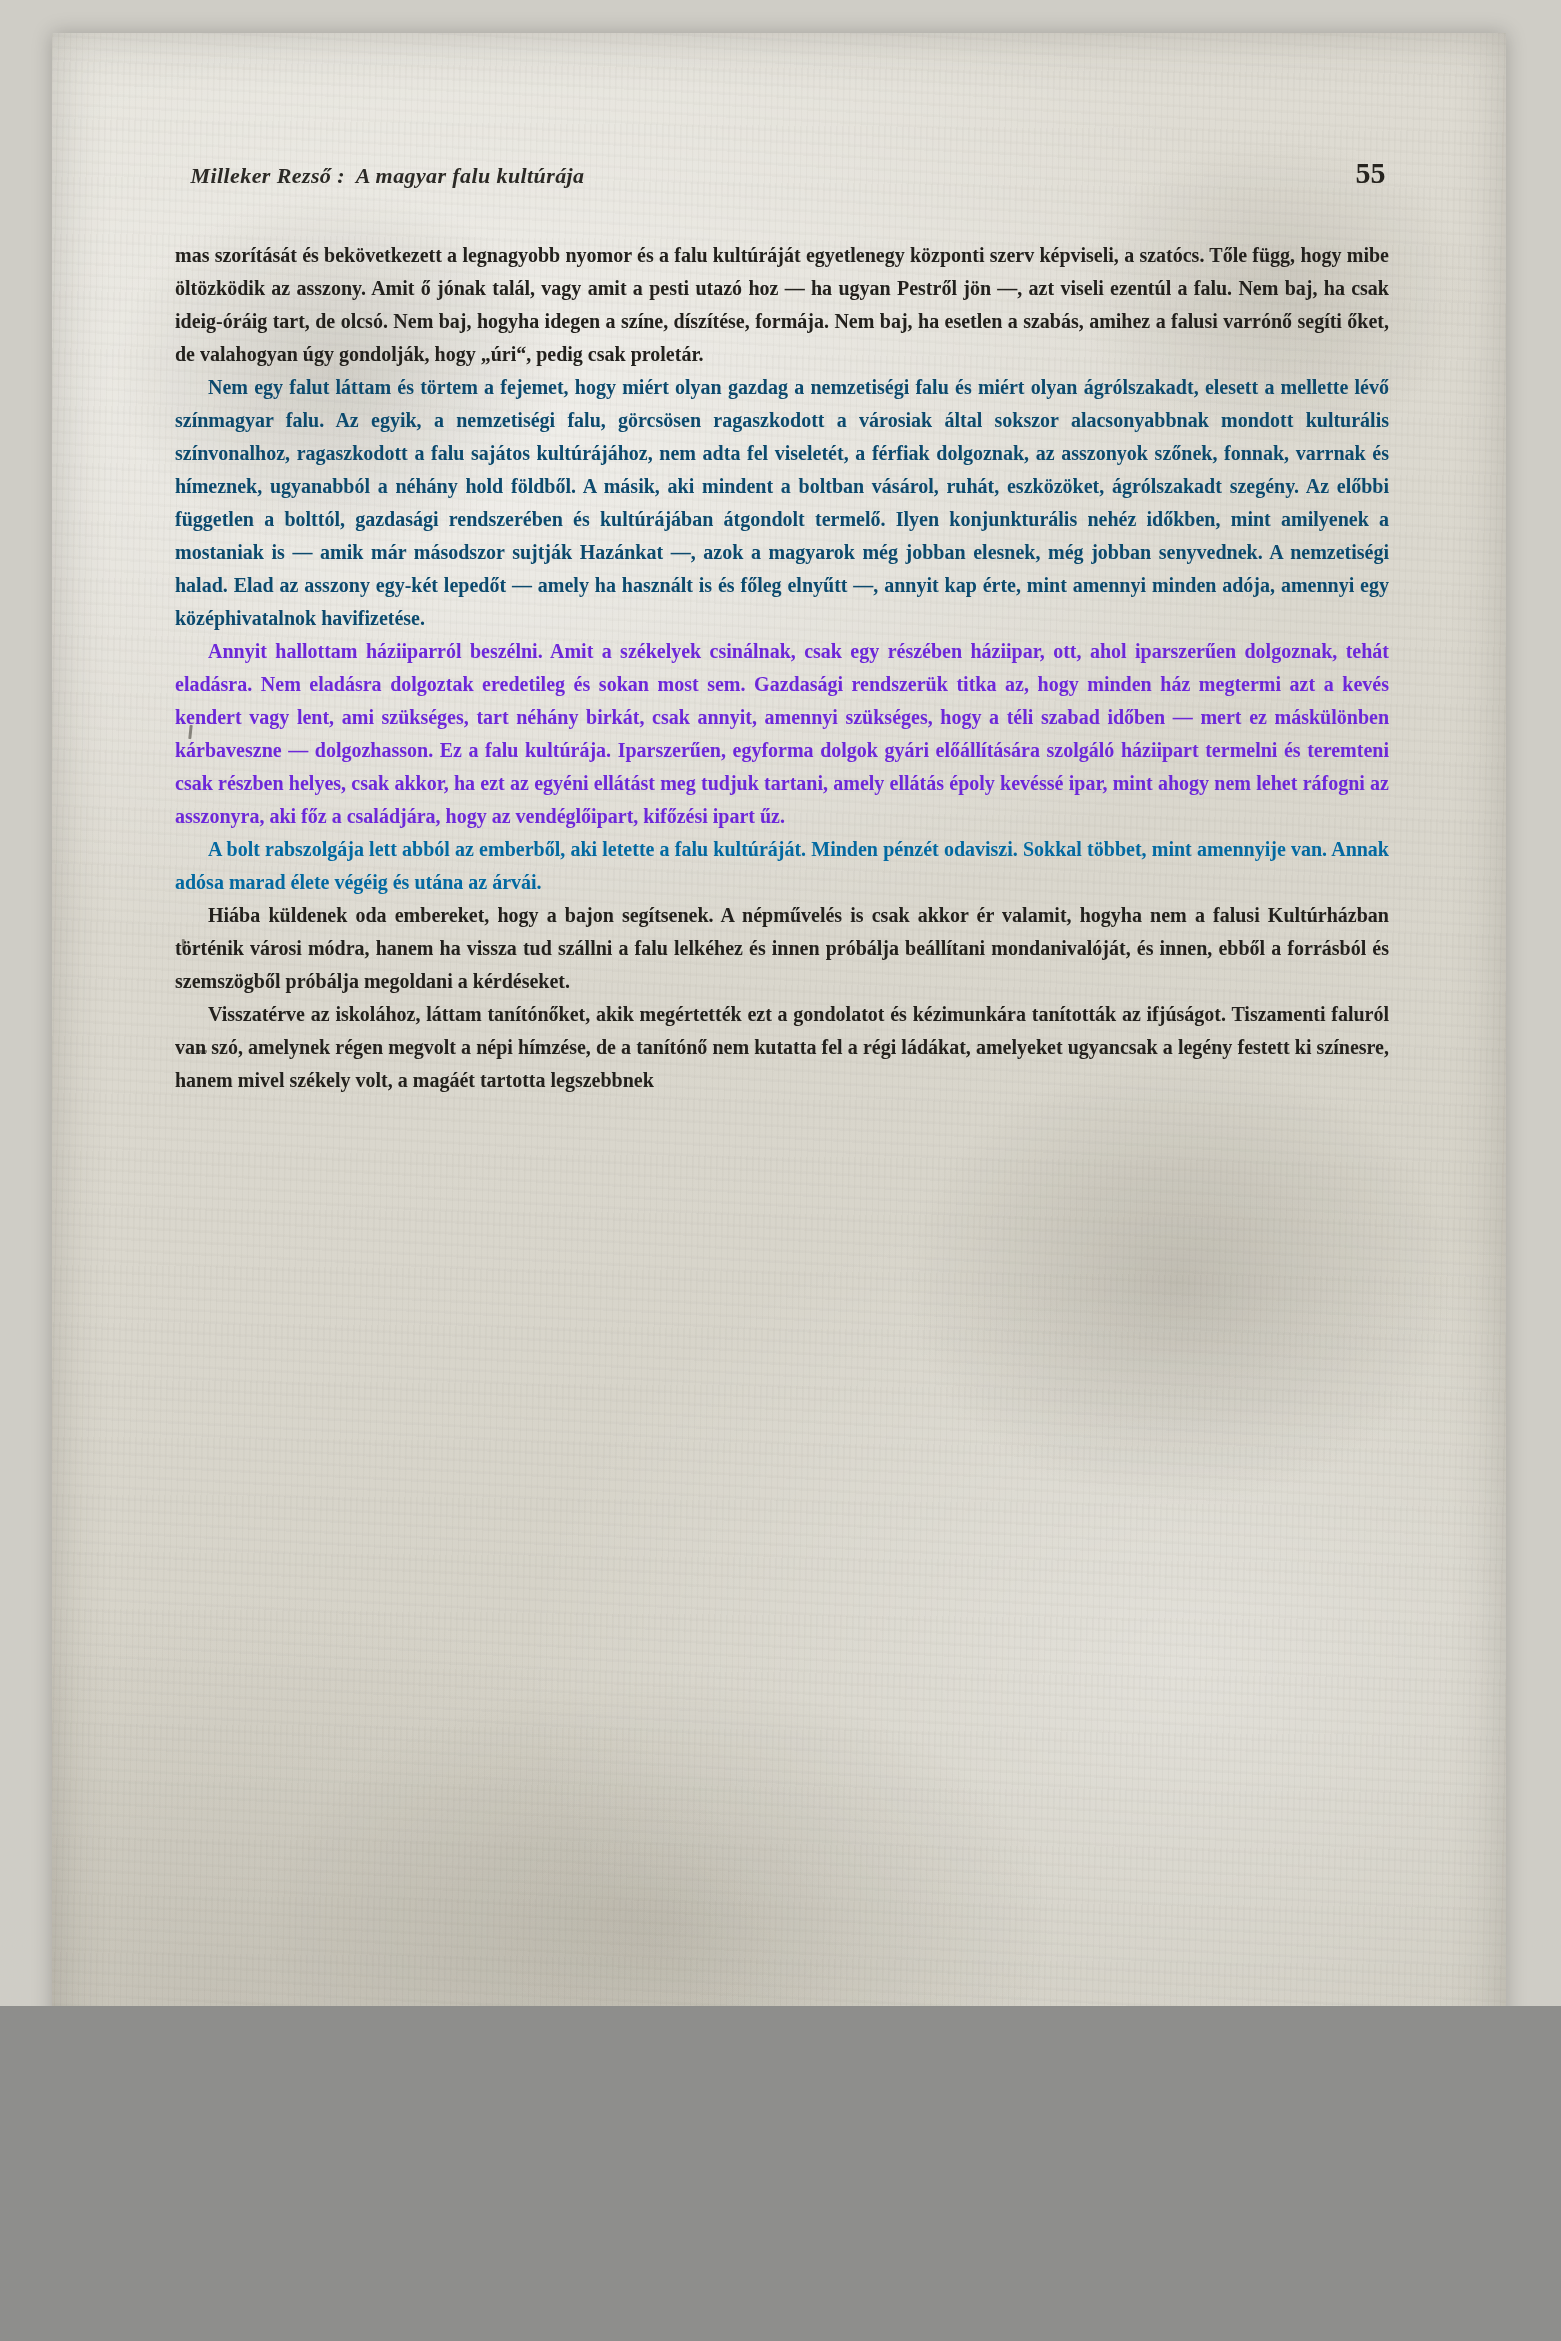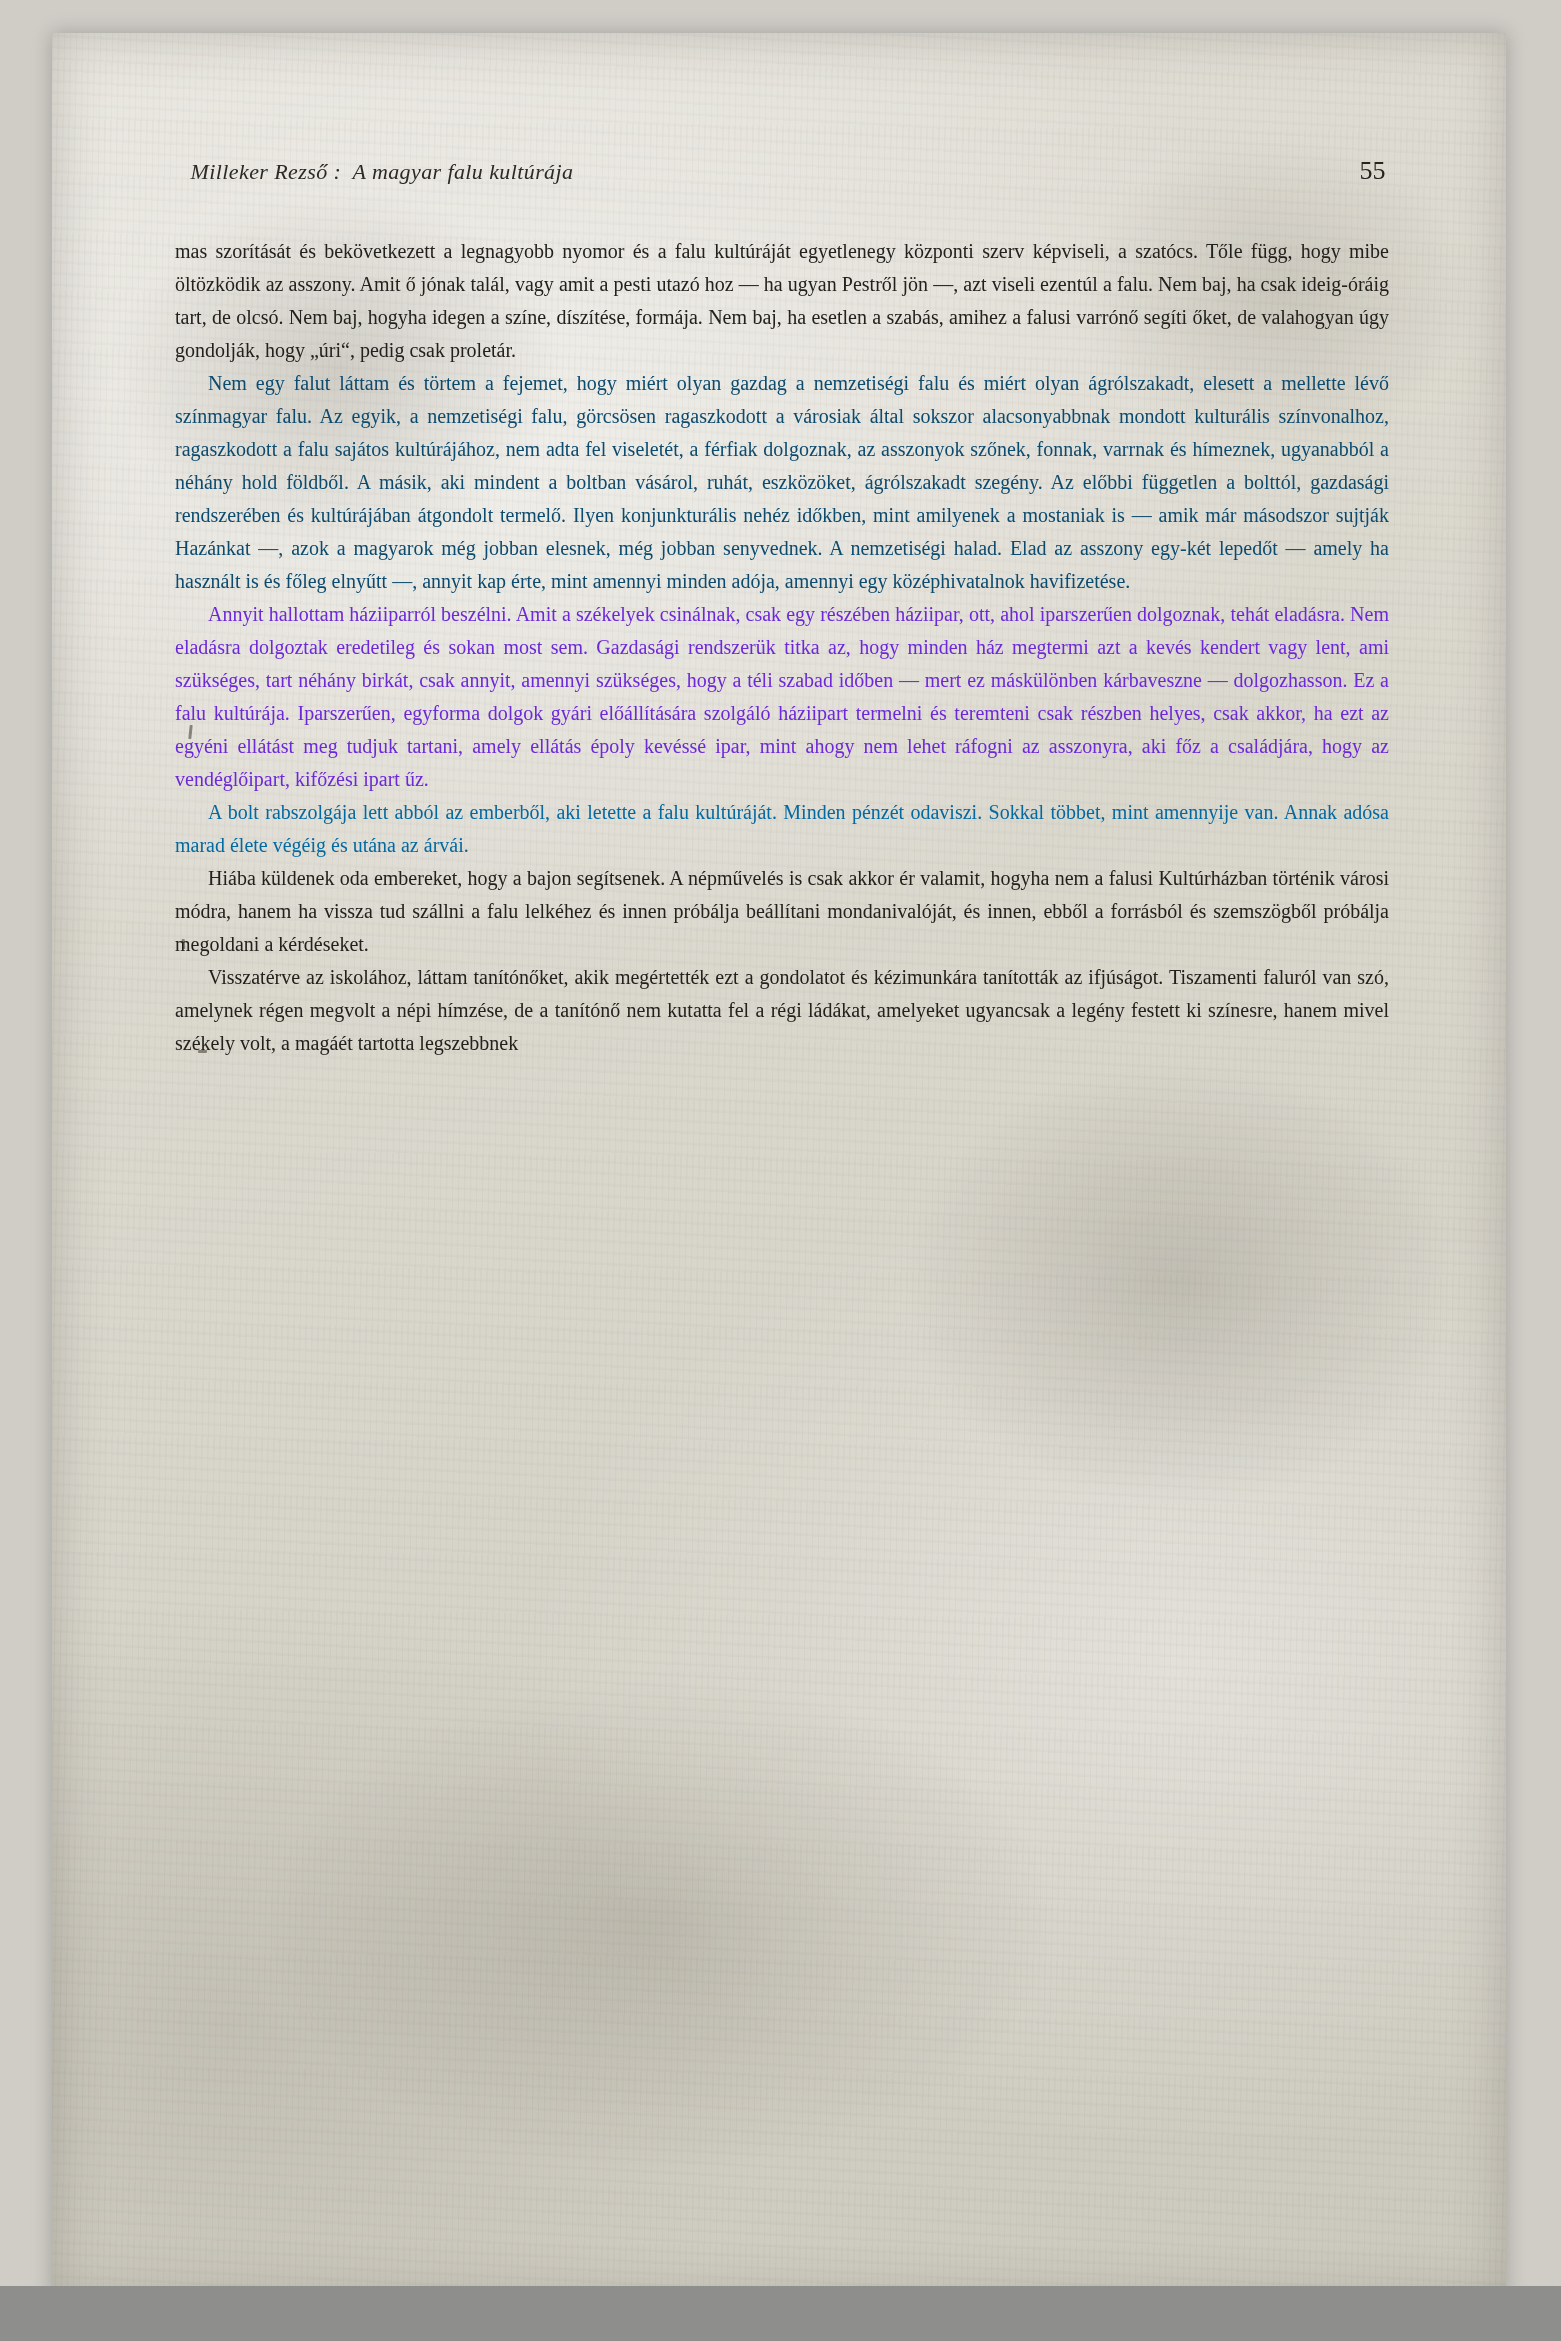"Milleker Rezső : A magyar" .page { font-weight: none -> bold; height: 2286px -> 2006px }
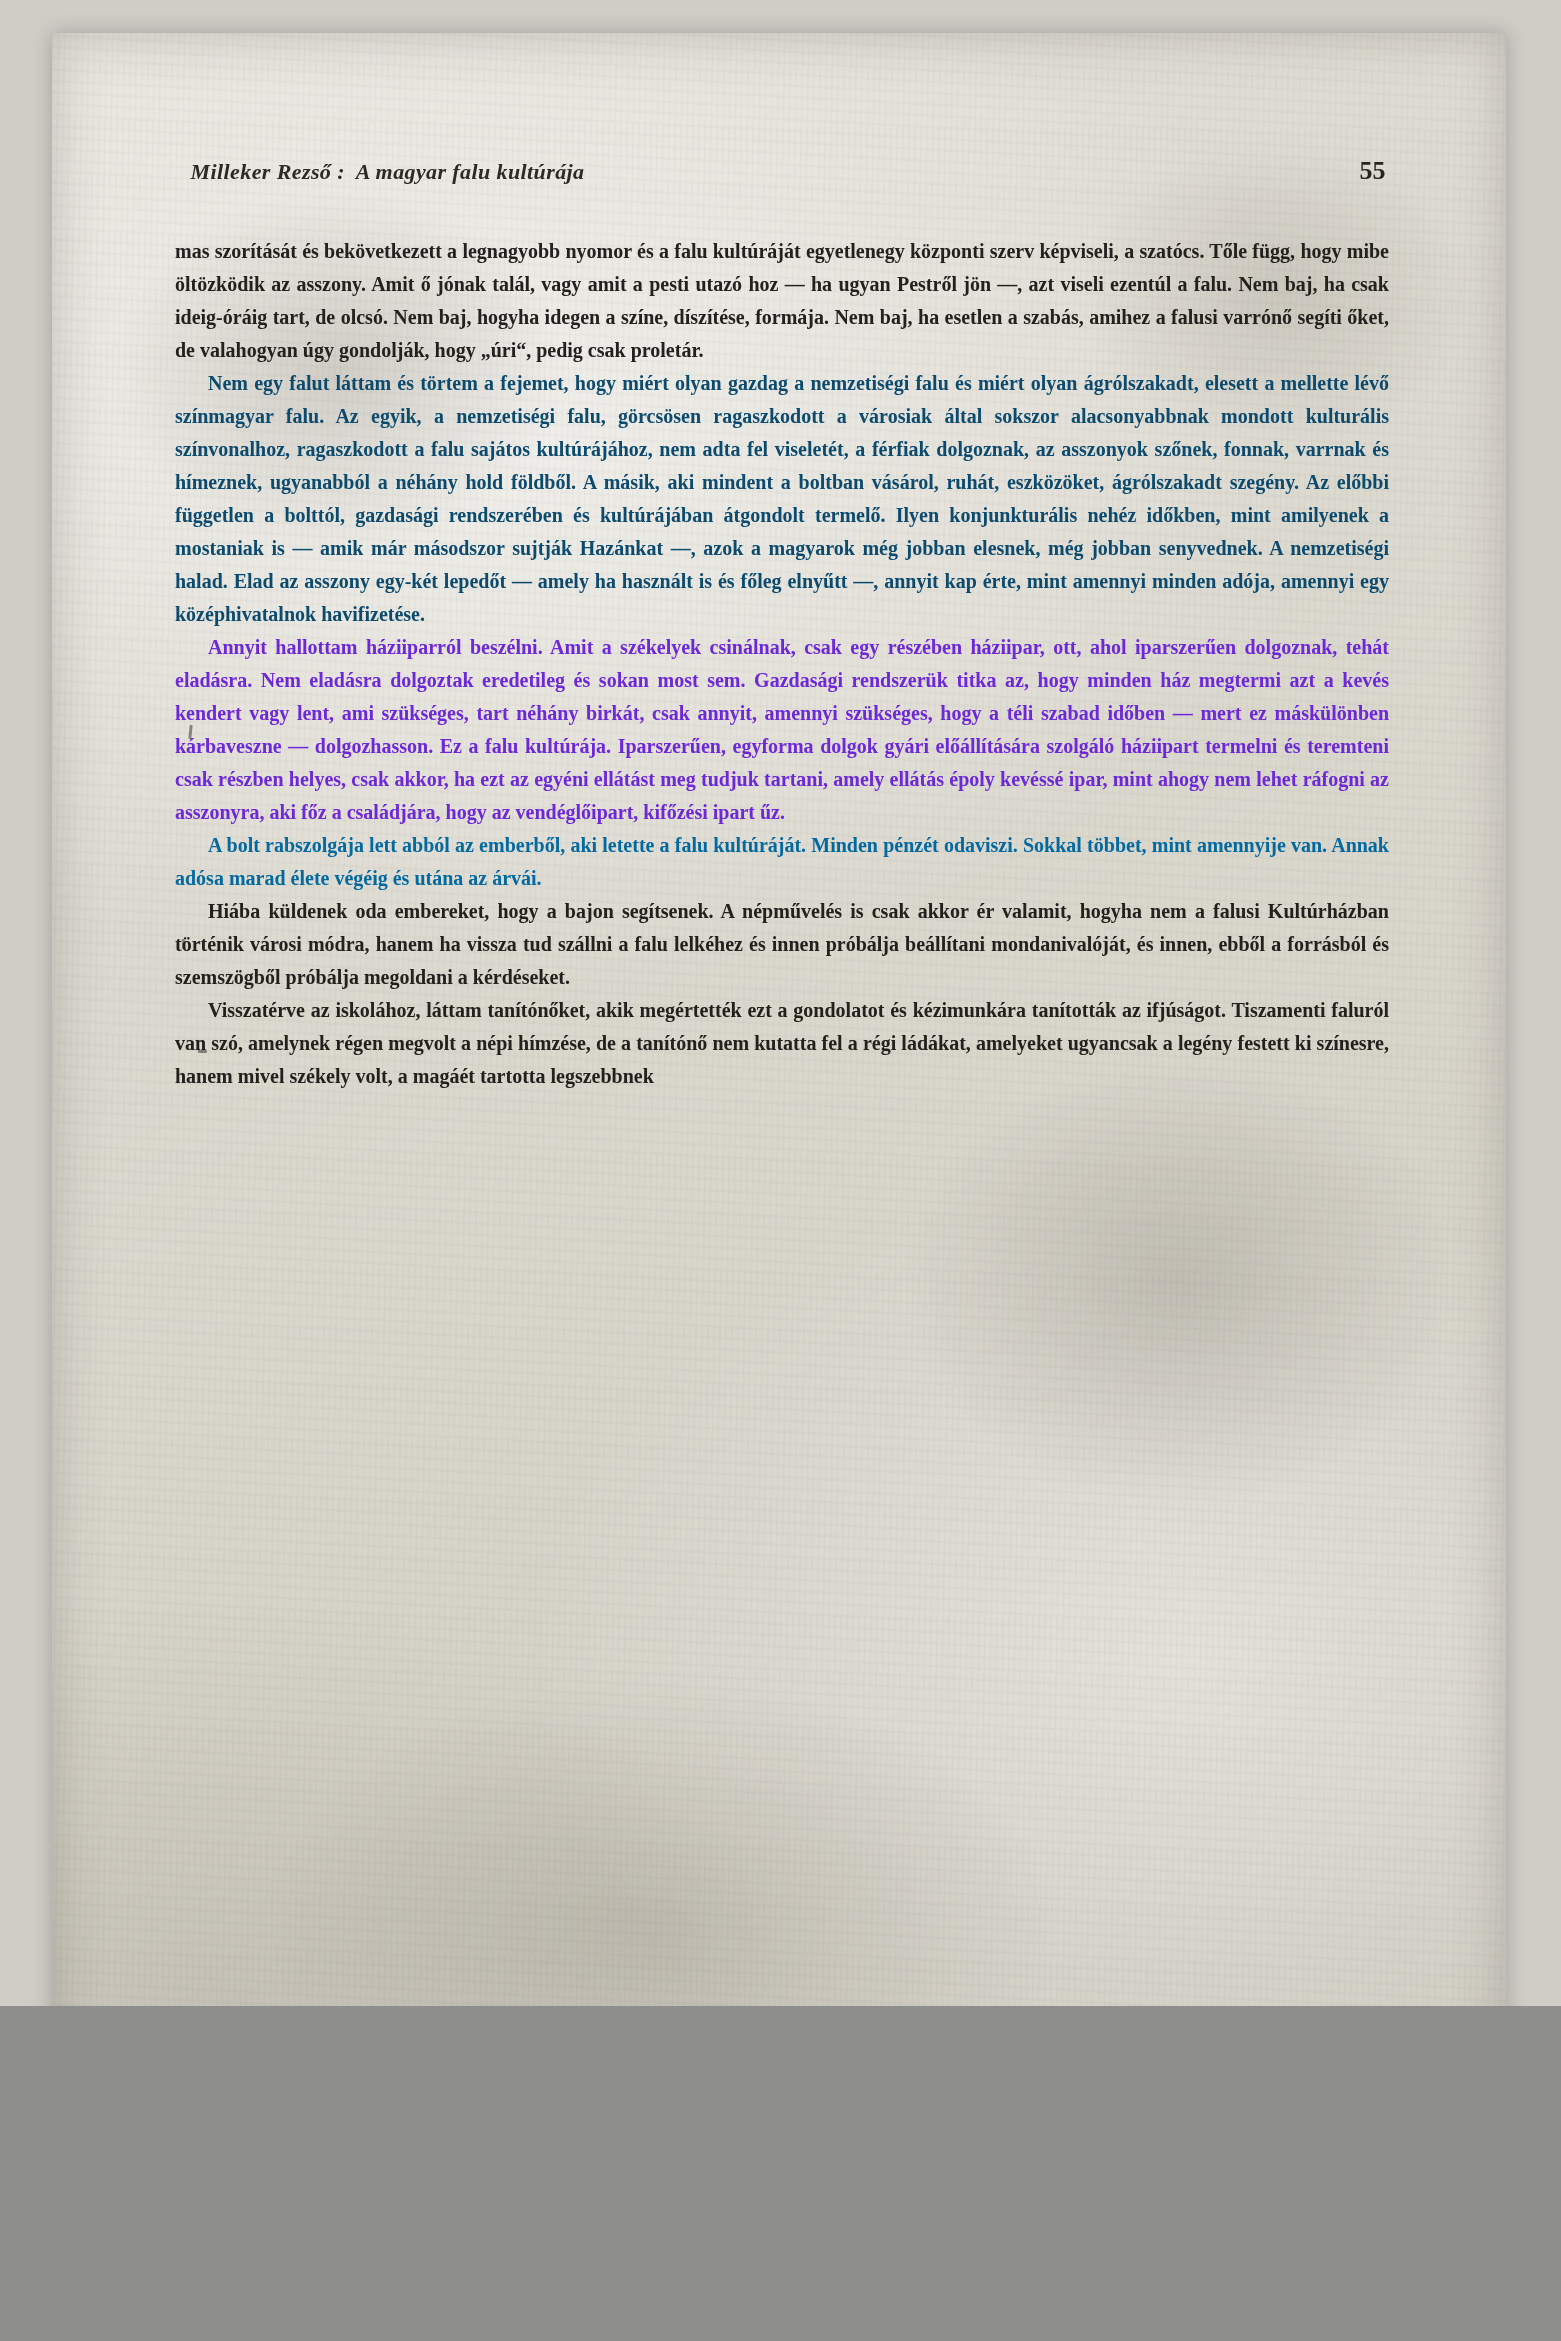"55" .running-head .rh-page { font-size: 26px -> 30px }
